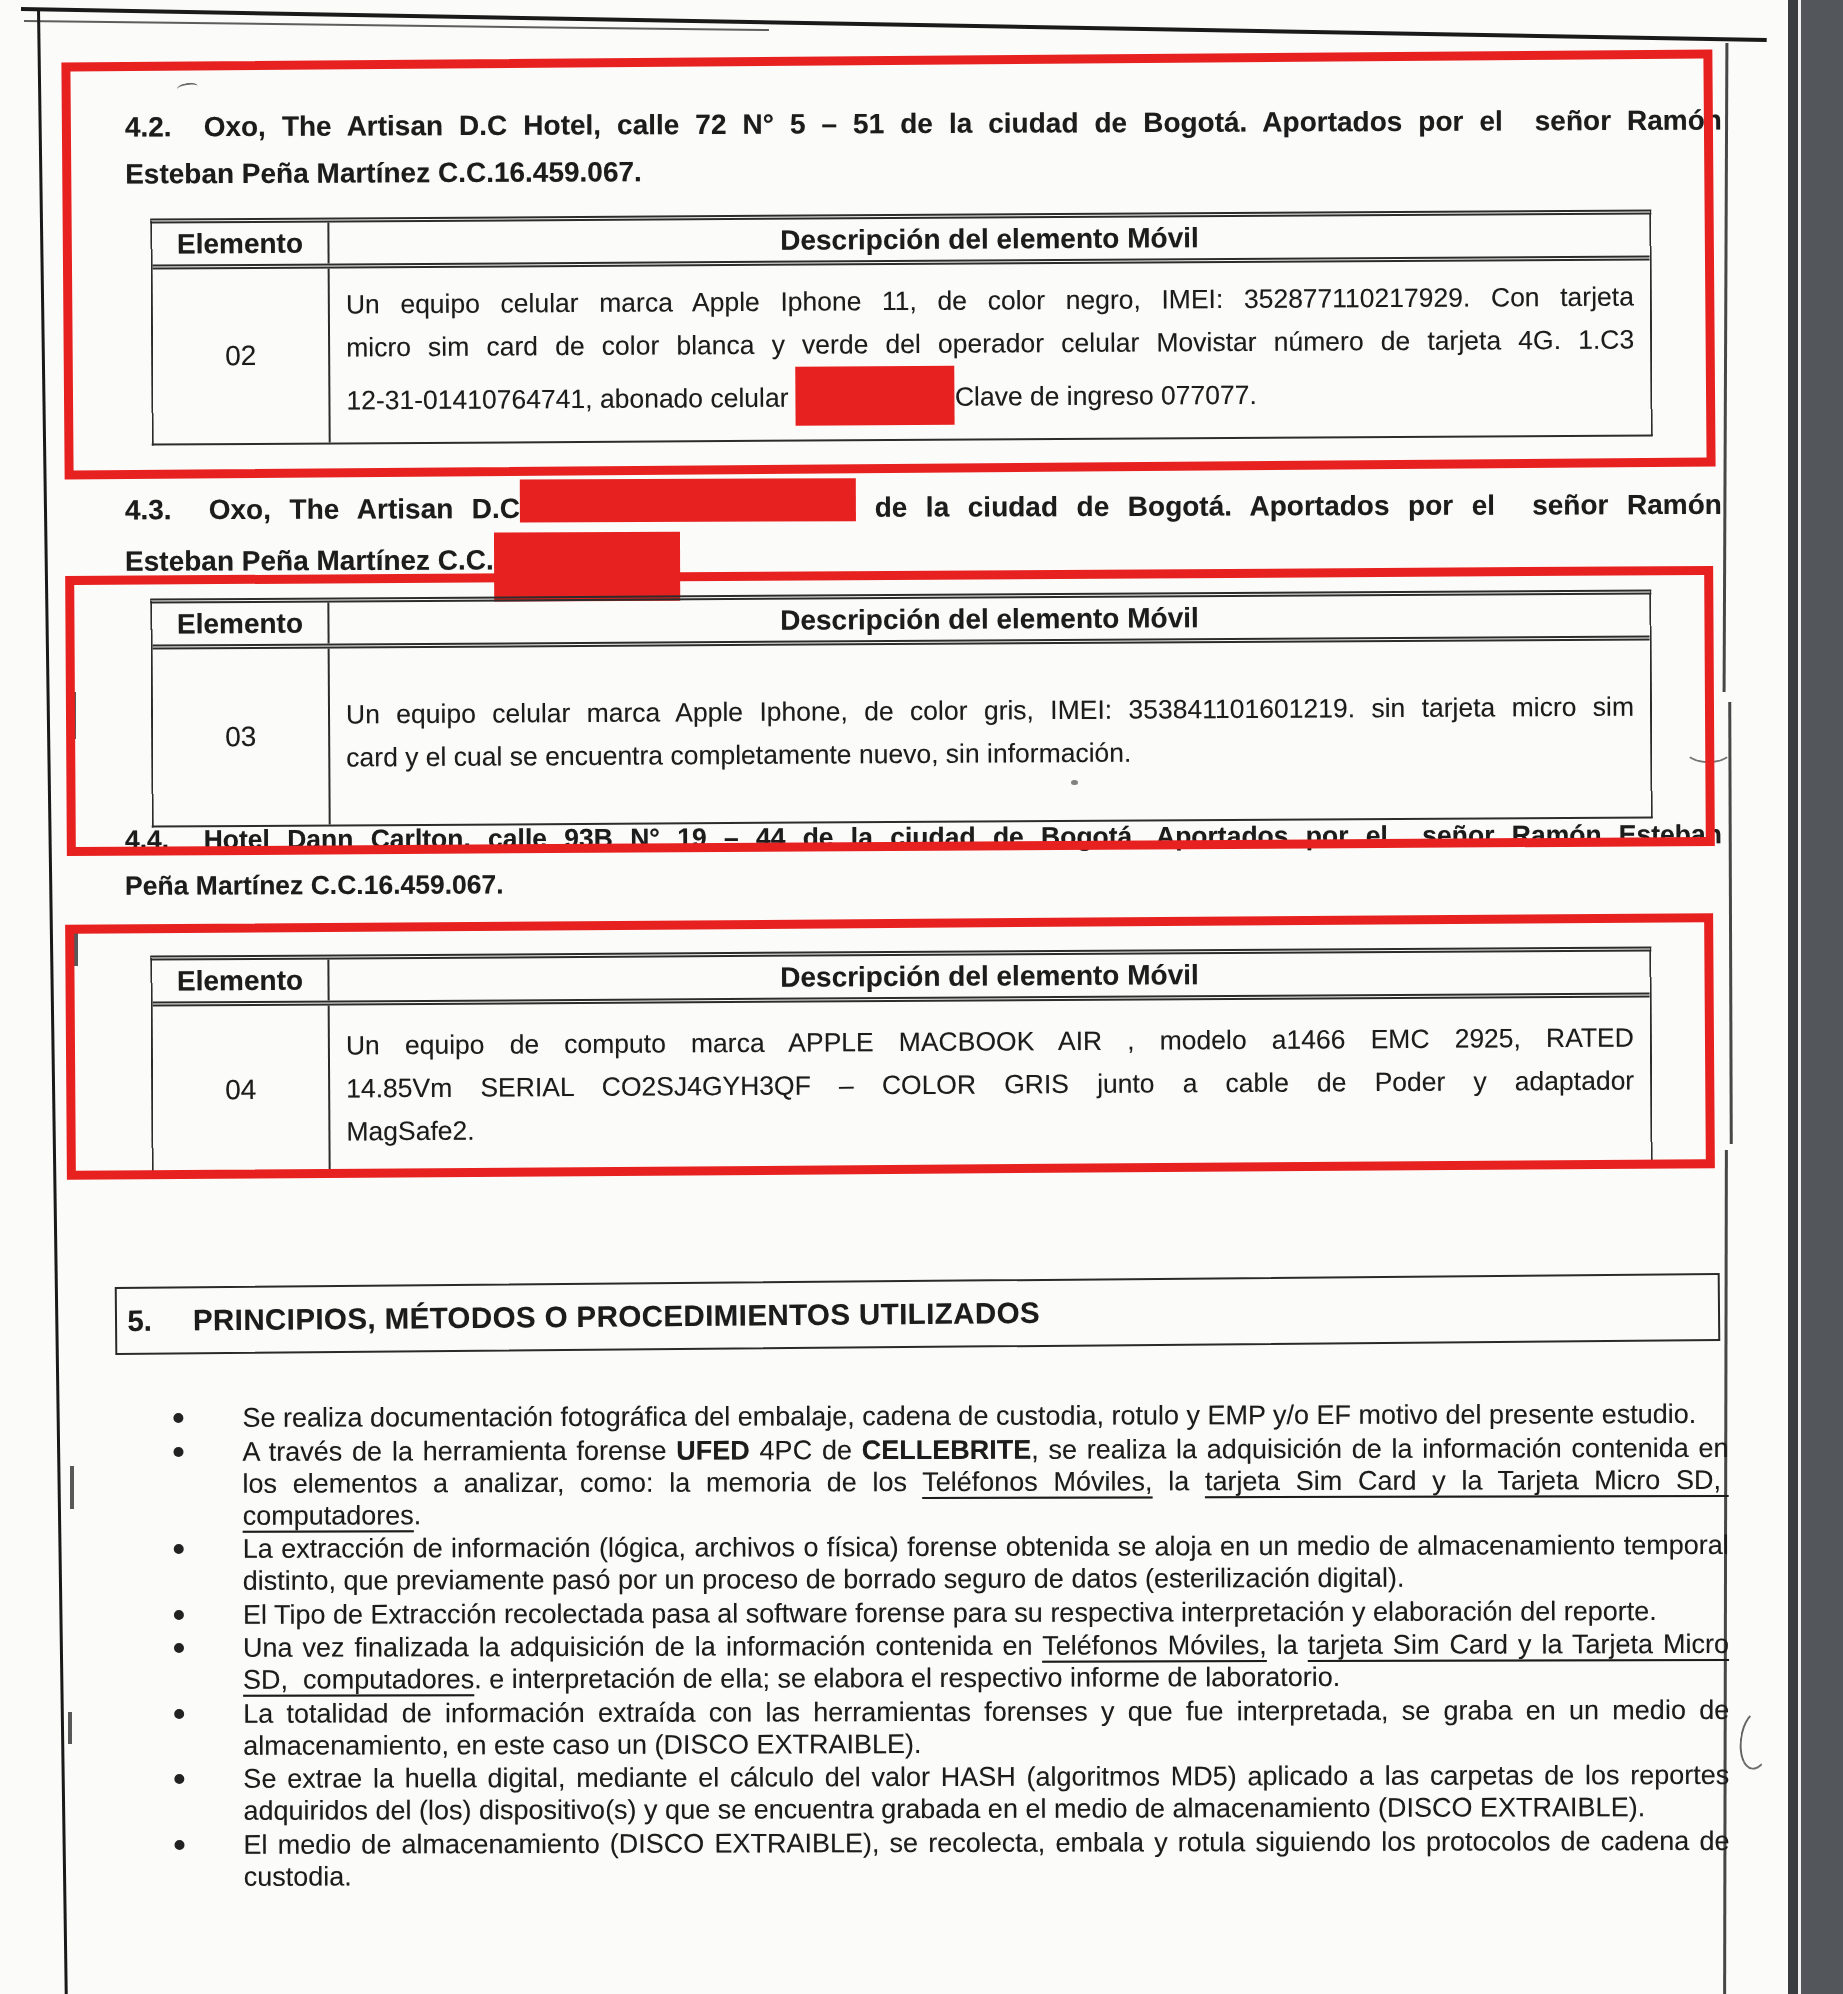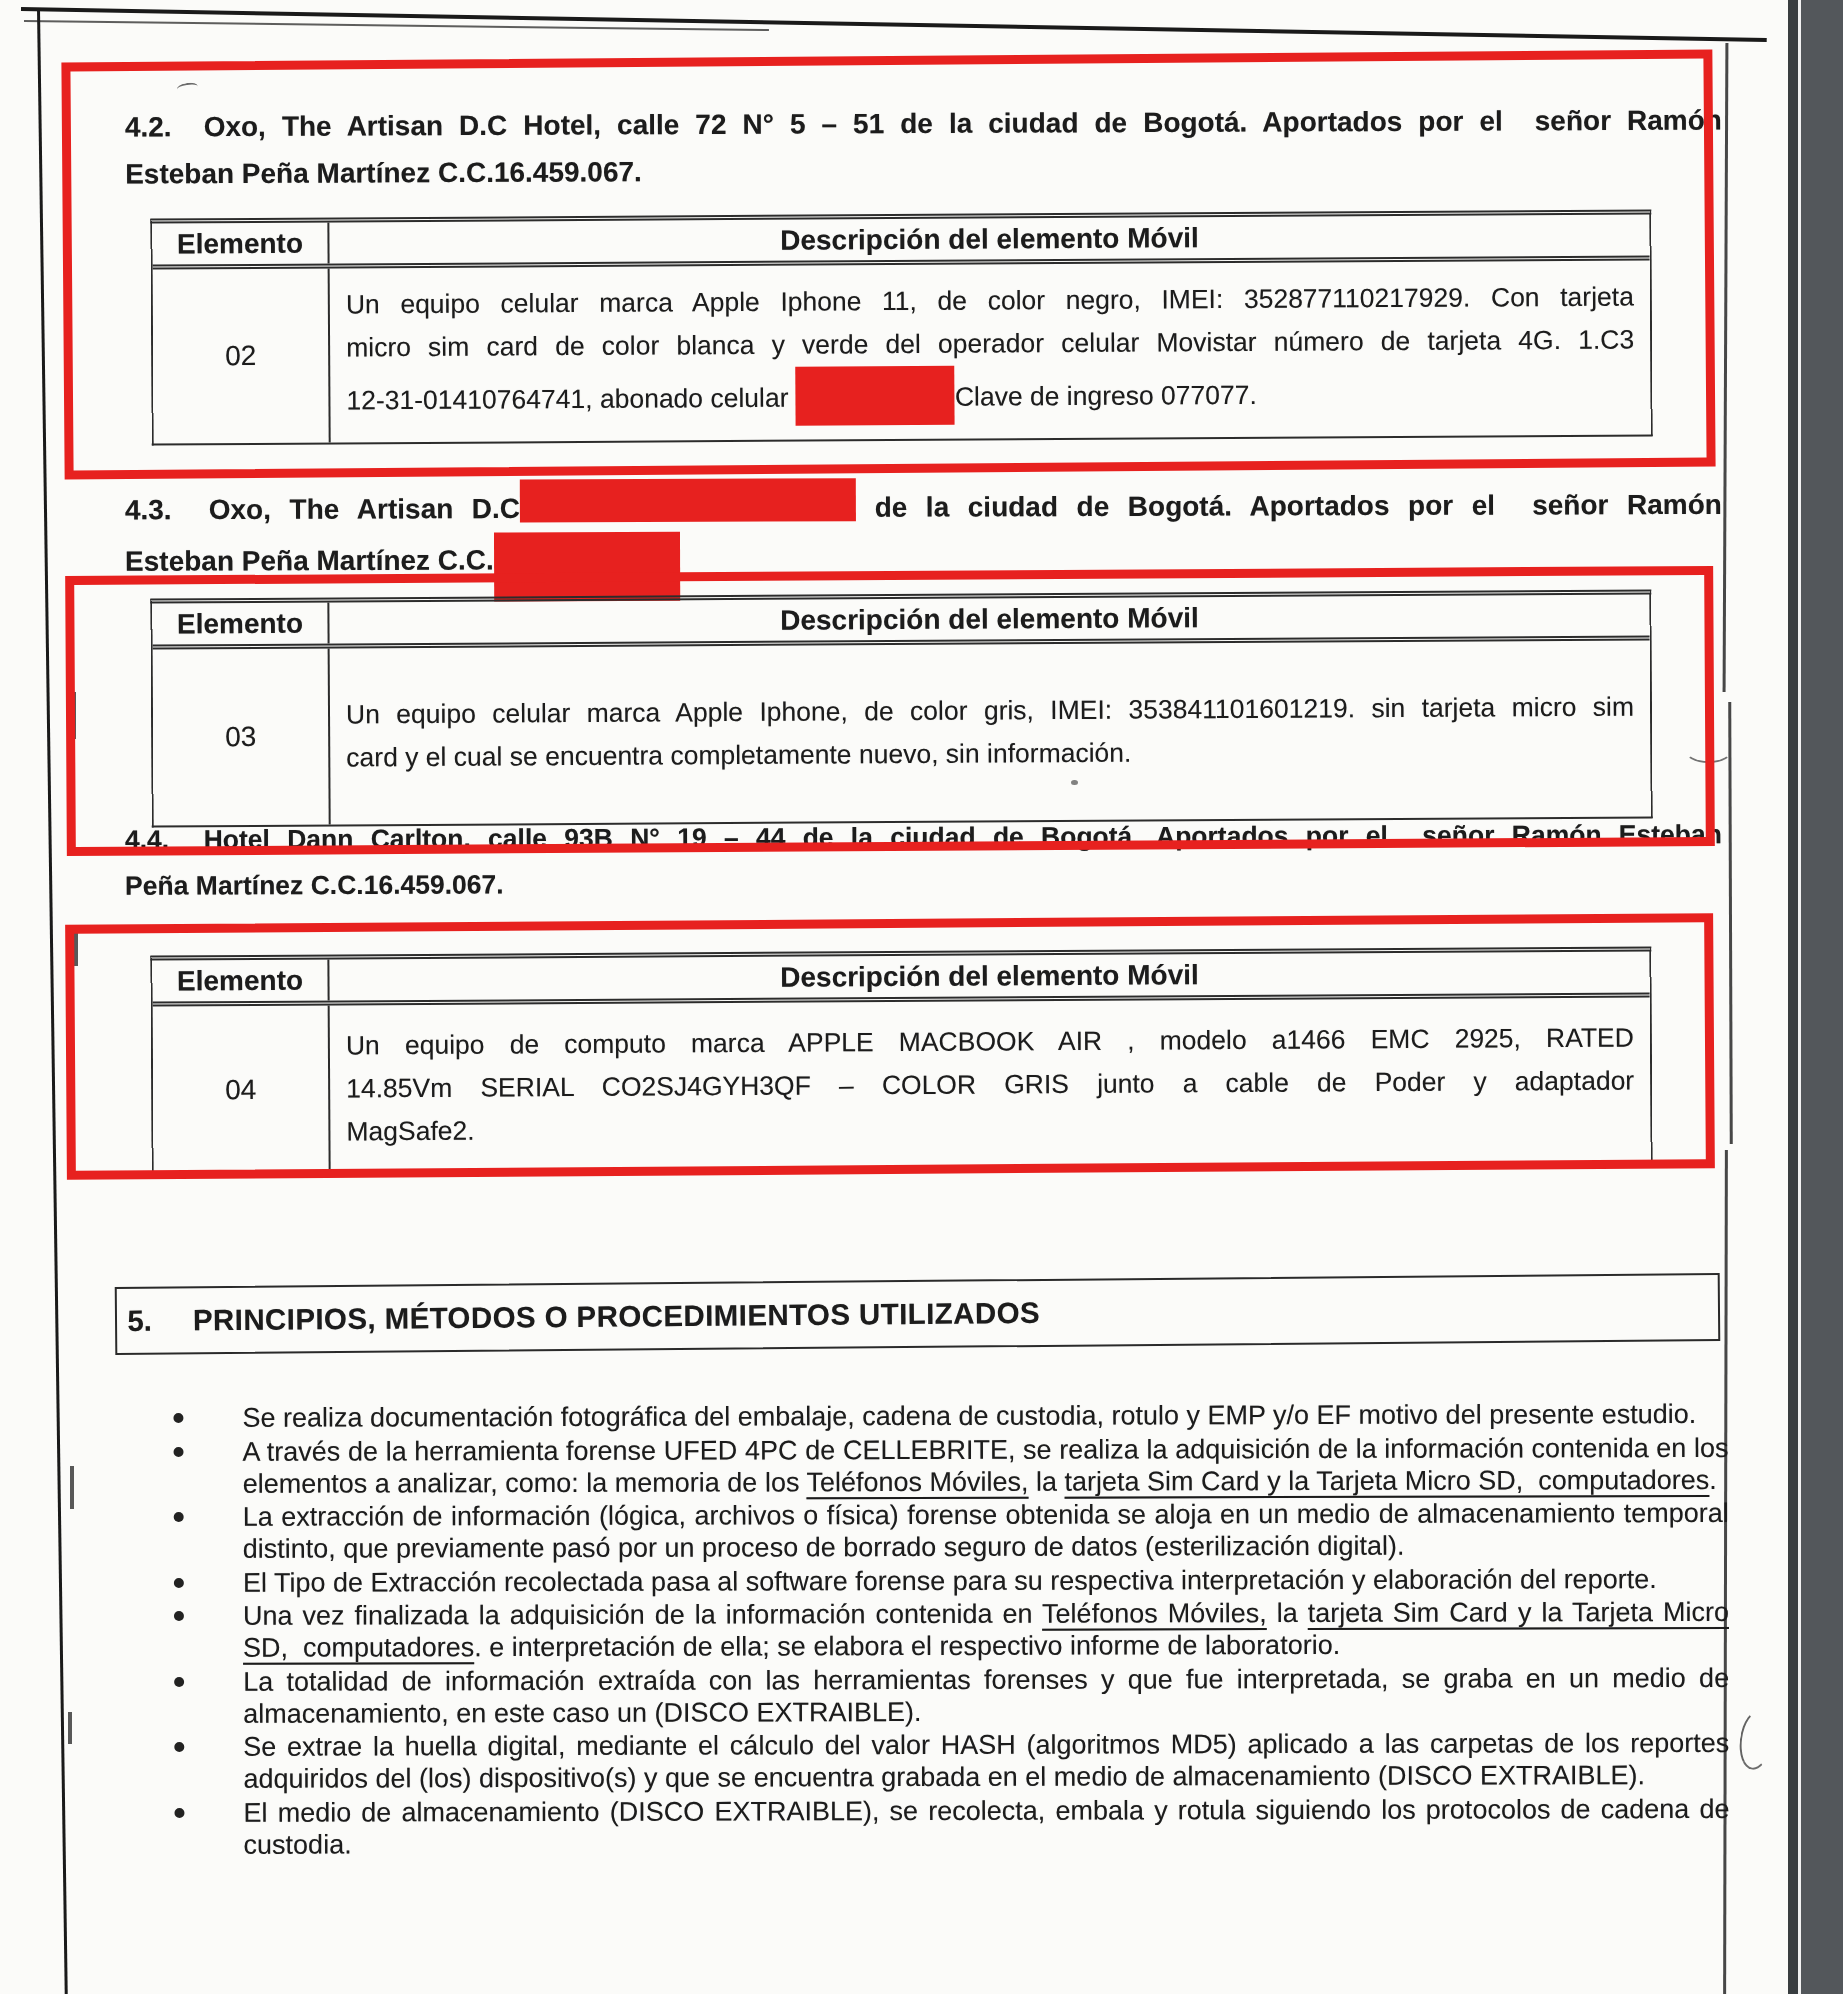"UFED" .b { font-weight: 400 -> 700 }
